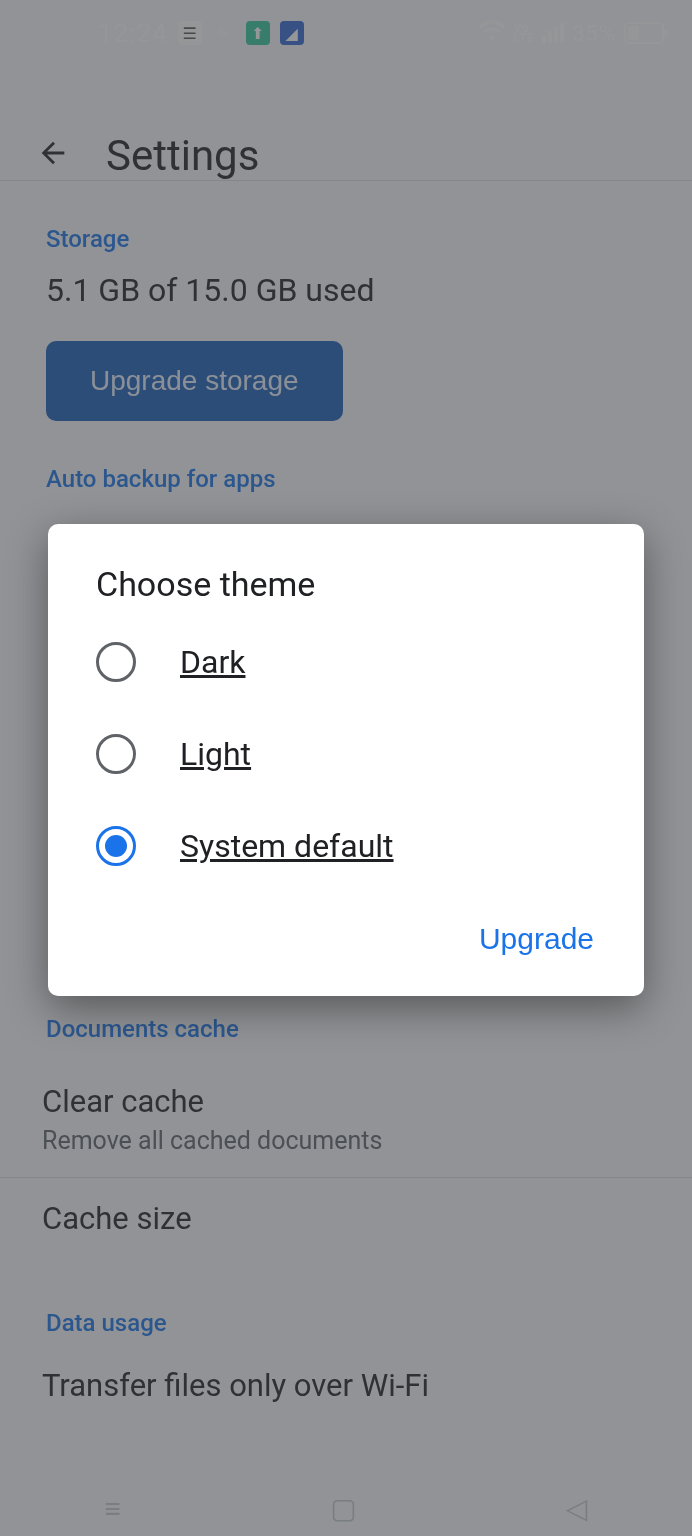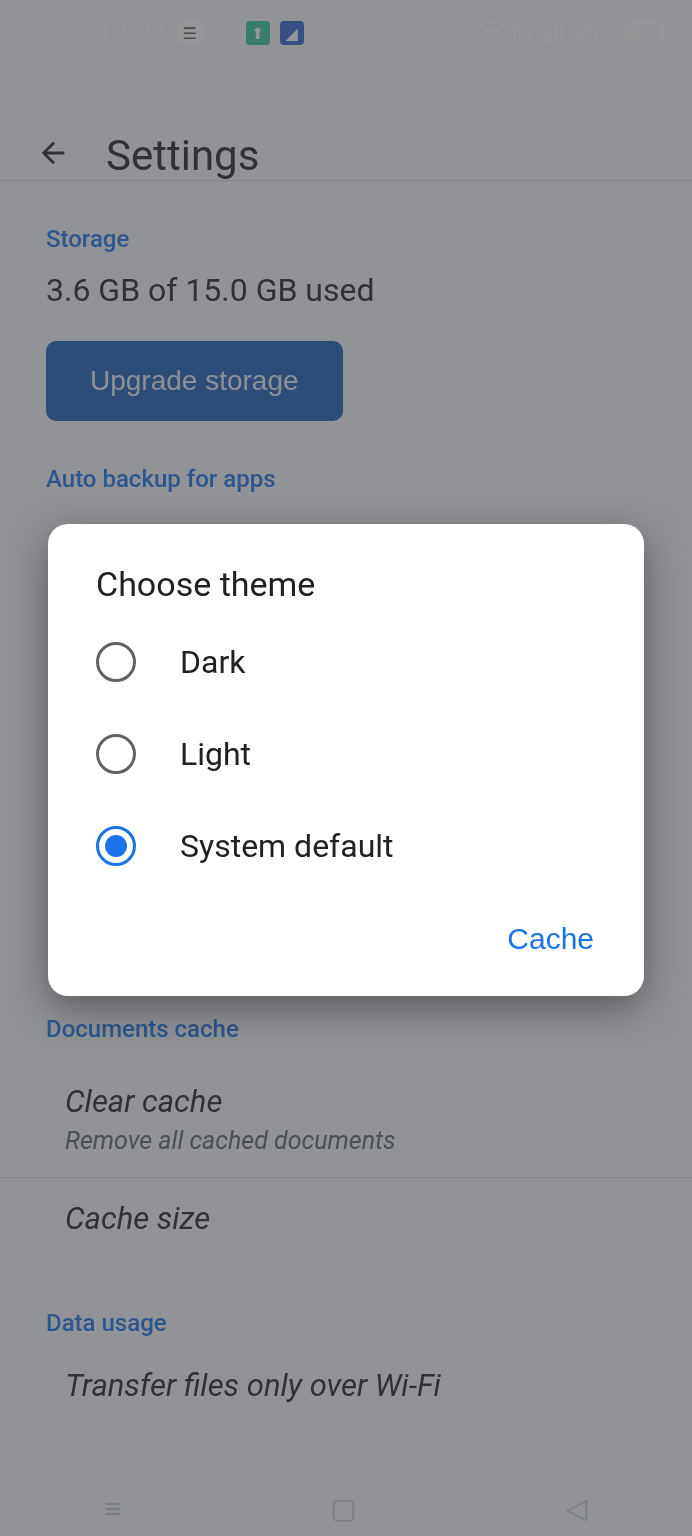"3.6 GB of 15.0 GB" div.storage-line { text: 3.6 -> 5.1 }
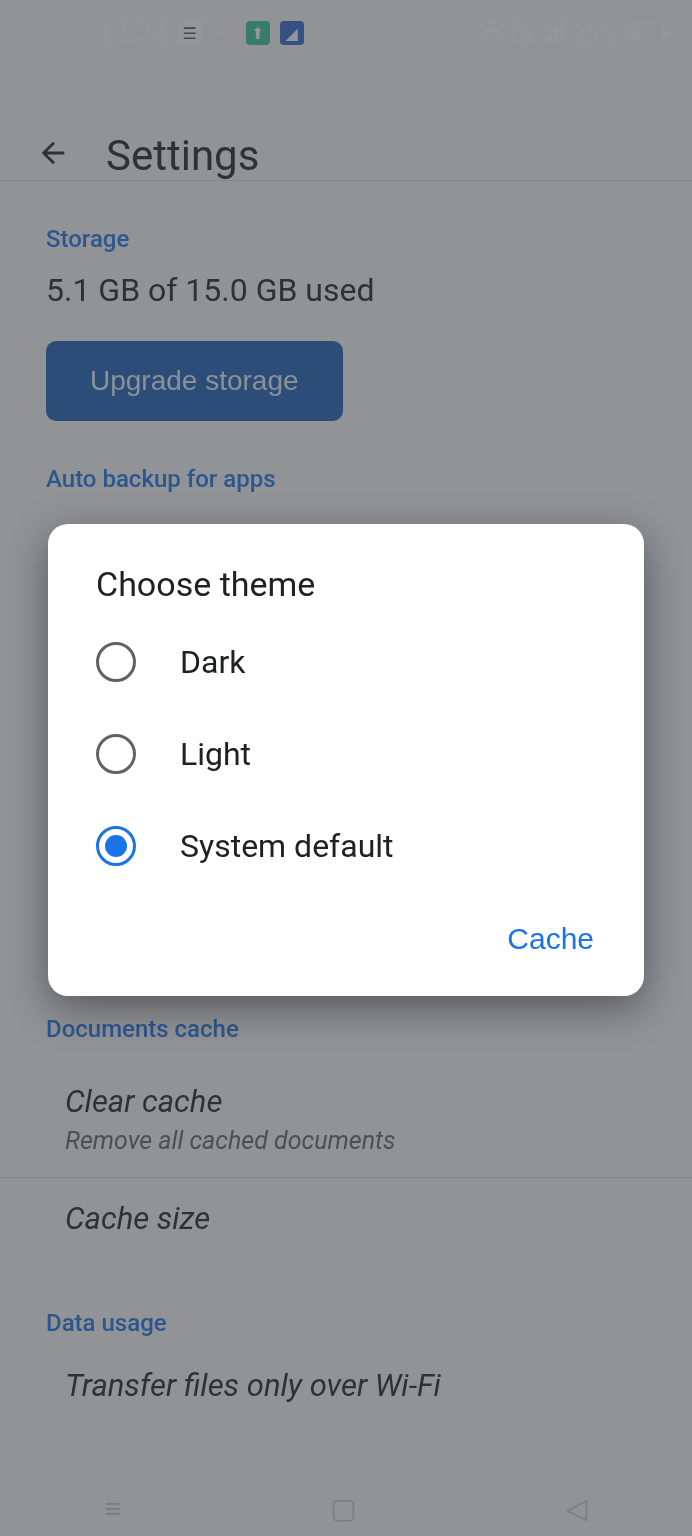"Choose theme" .dialog { border-radius: 20px -> 10px }
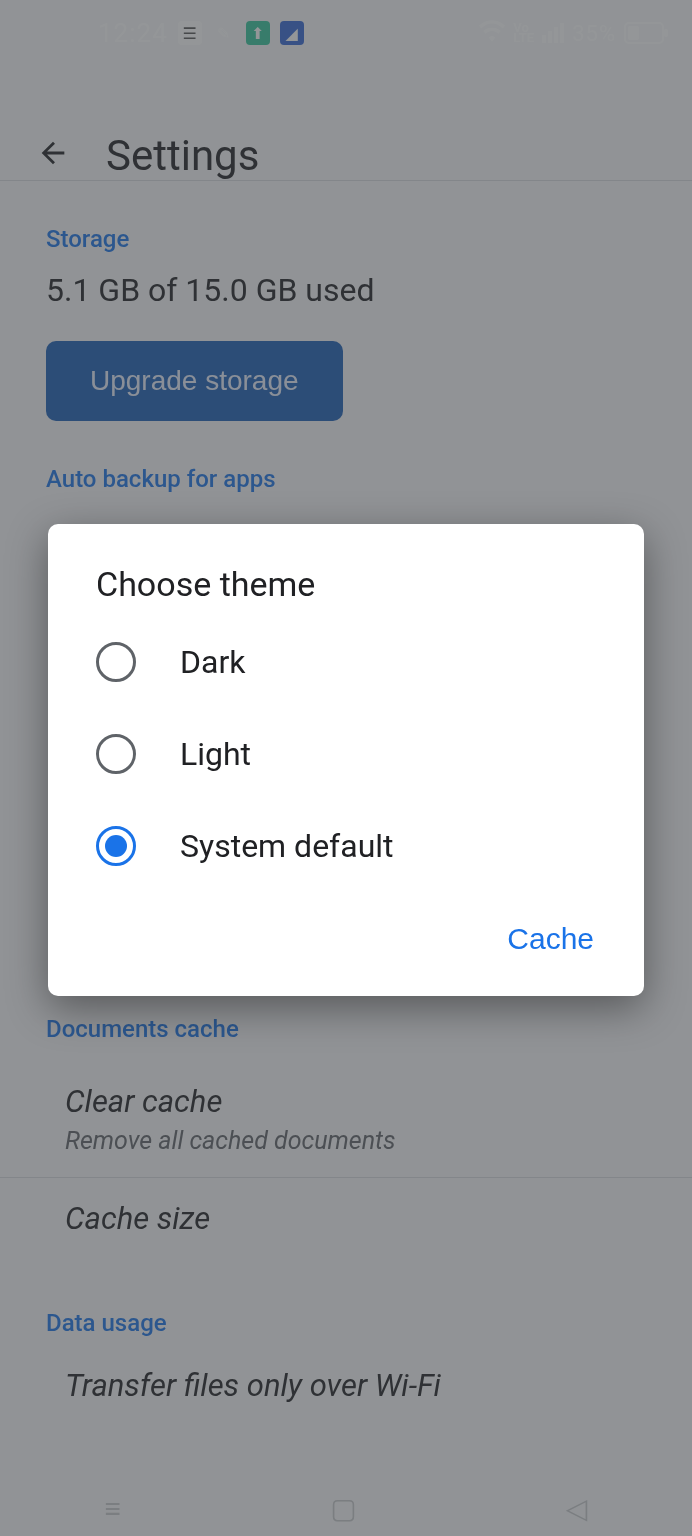"Dark" .radio-row { text-decoration: none -> underline }
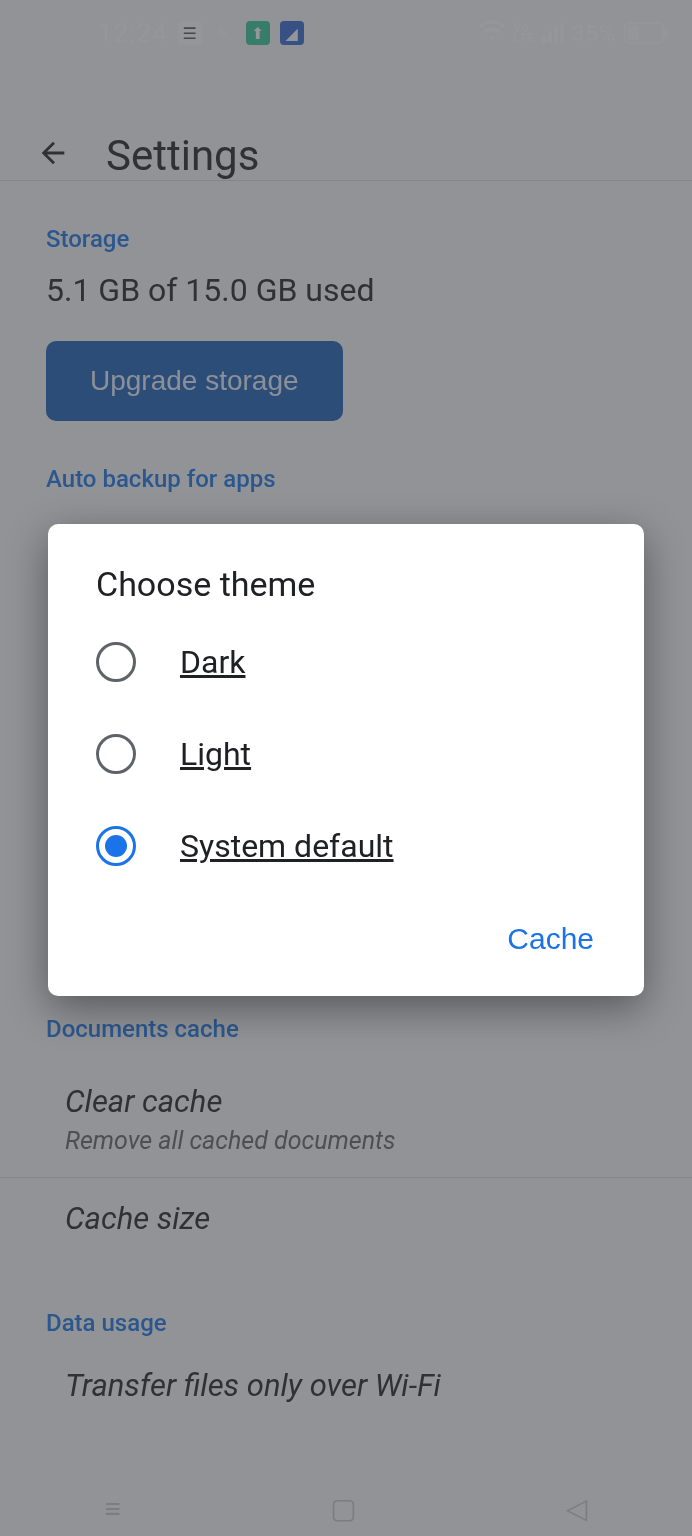"Cache" button.cancel-btn { text: Cache -> Upgrade }
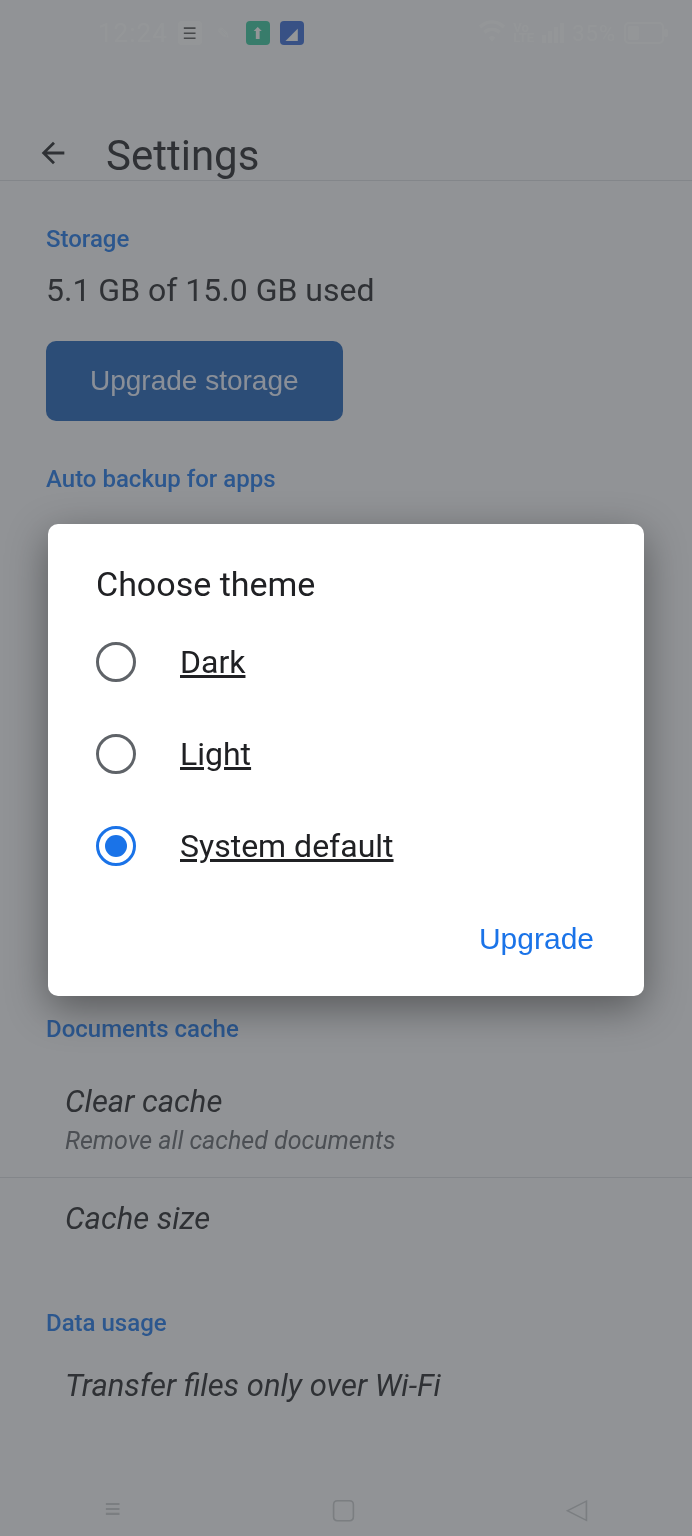"Clear cache" .item { font-style: italic -> none; padding: 22px 65px -> 22px 42px }
